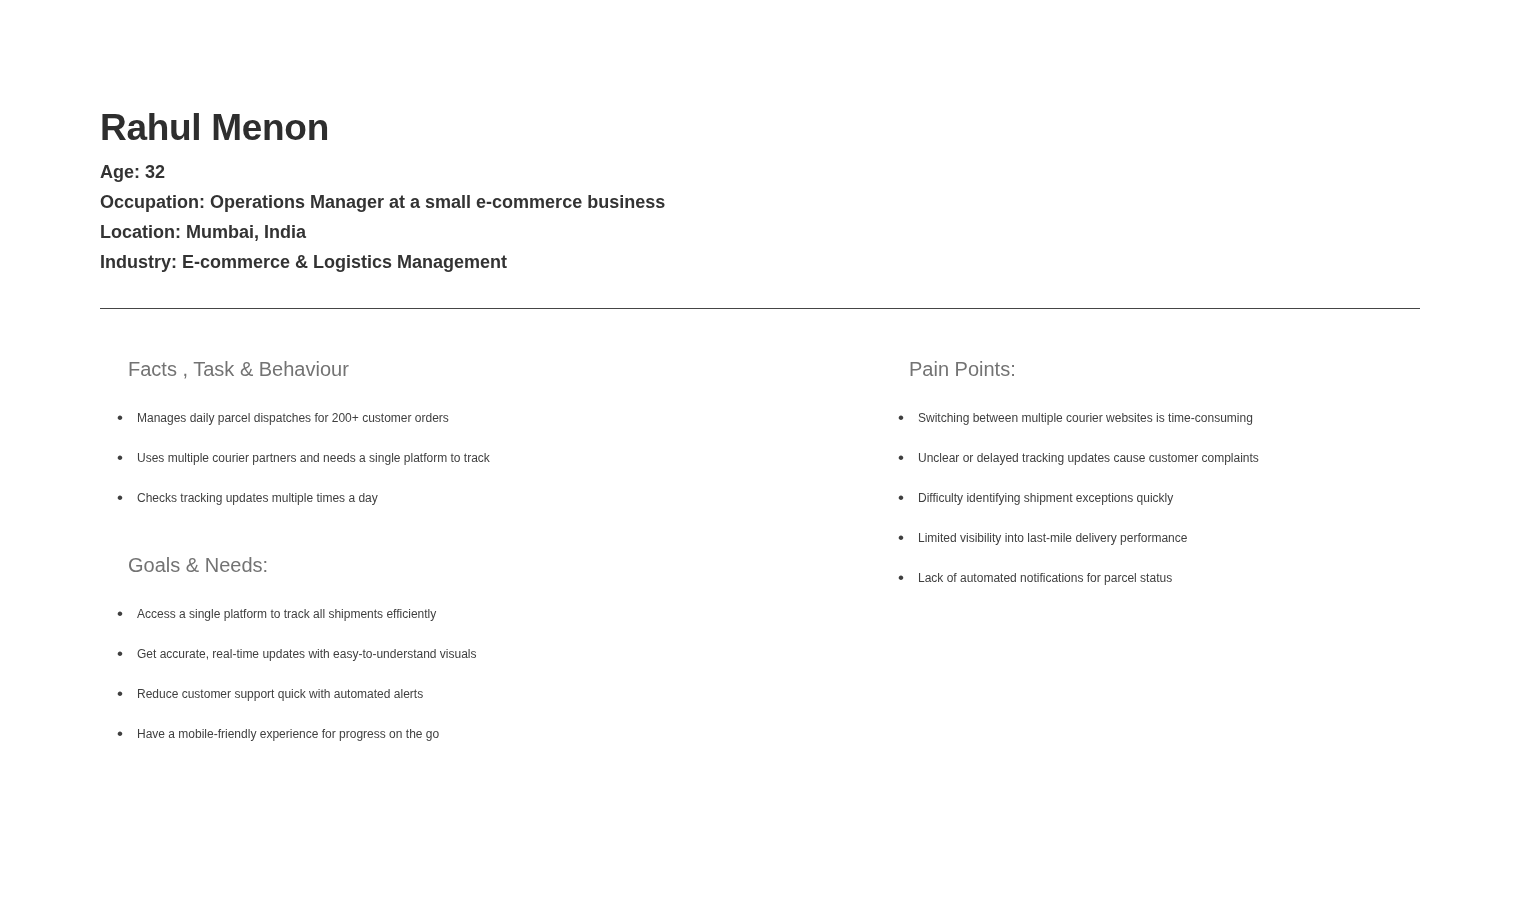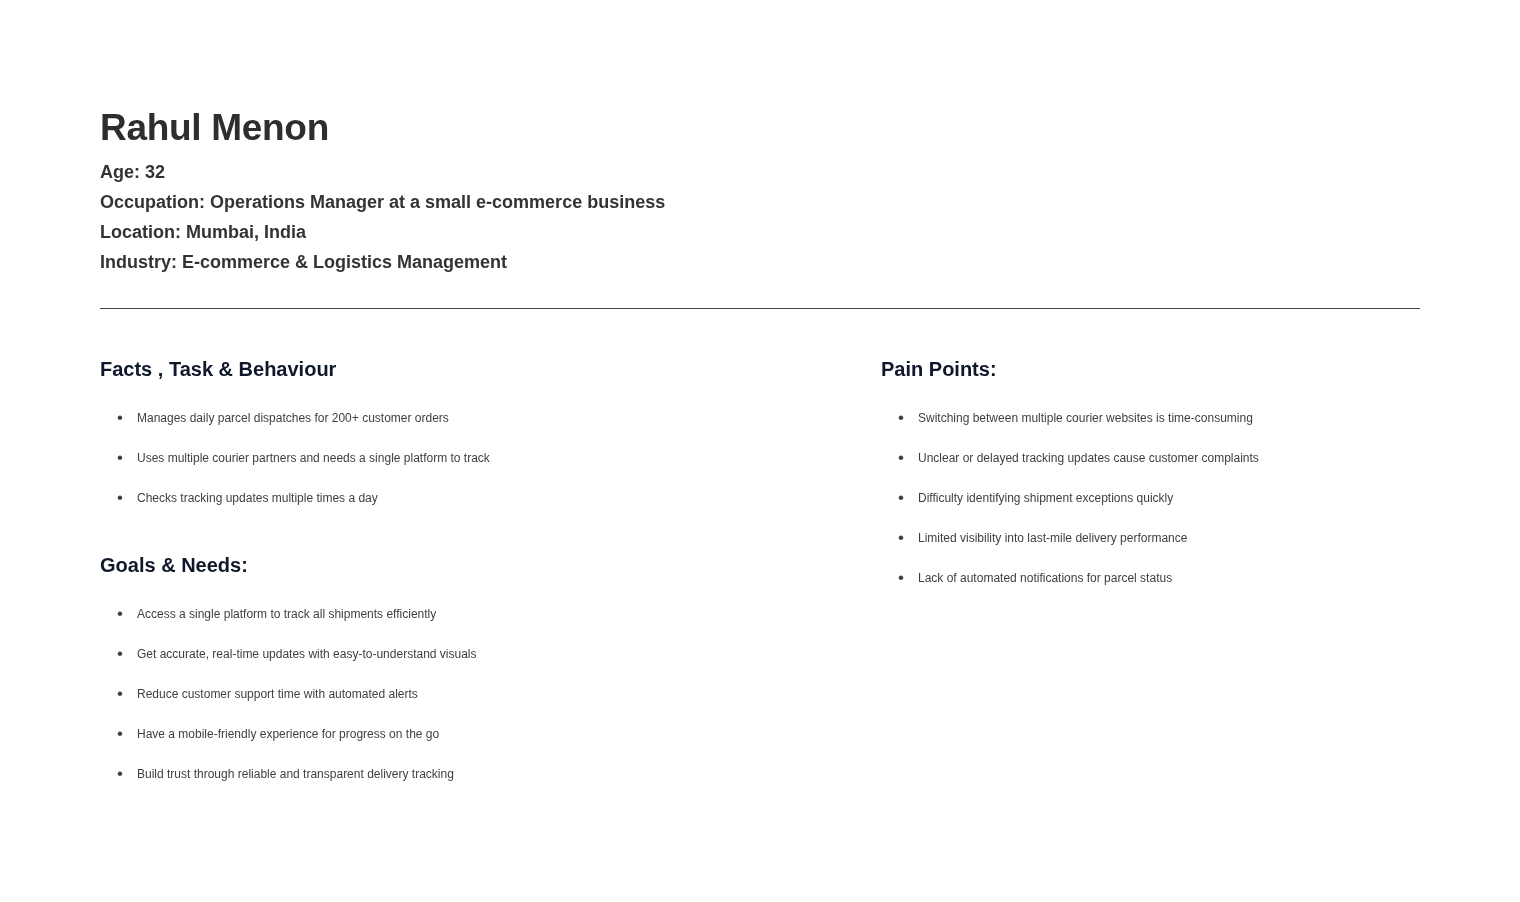"Facts , Task & Behaviour" .section-title { color: #0f172a -> #737373; font-weight: 700 -> 400; margin-left: none -> 28px }
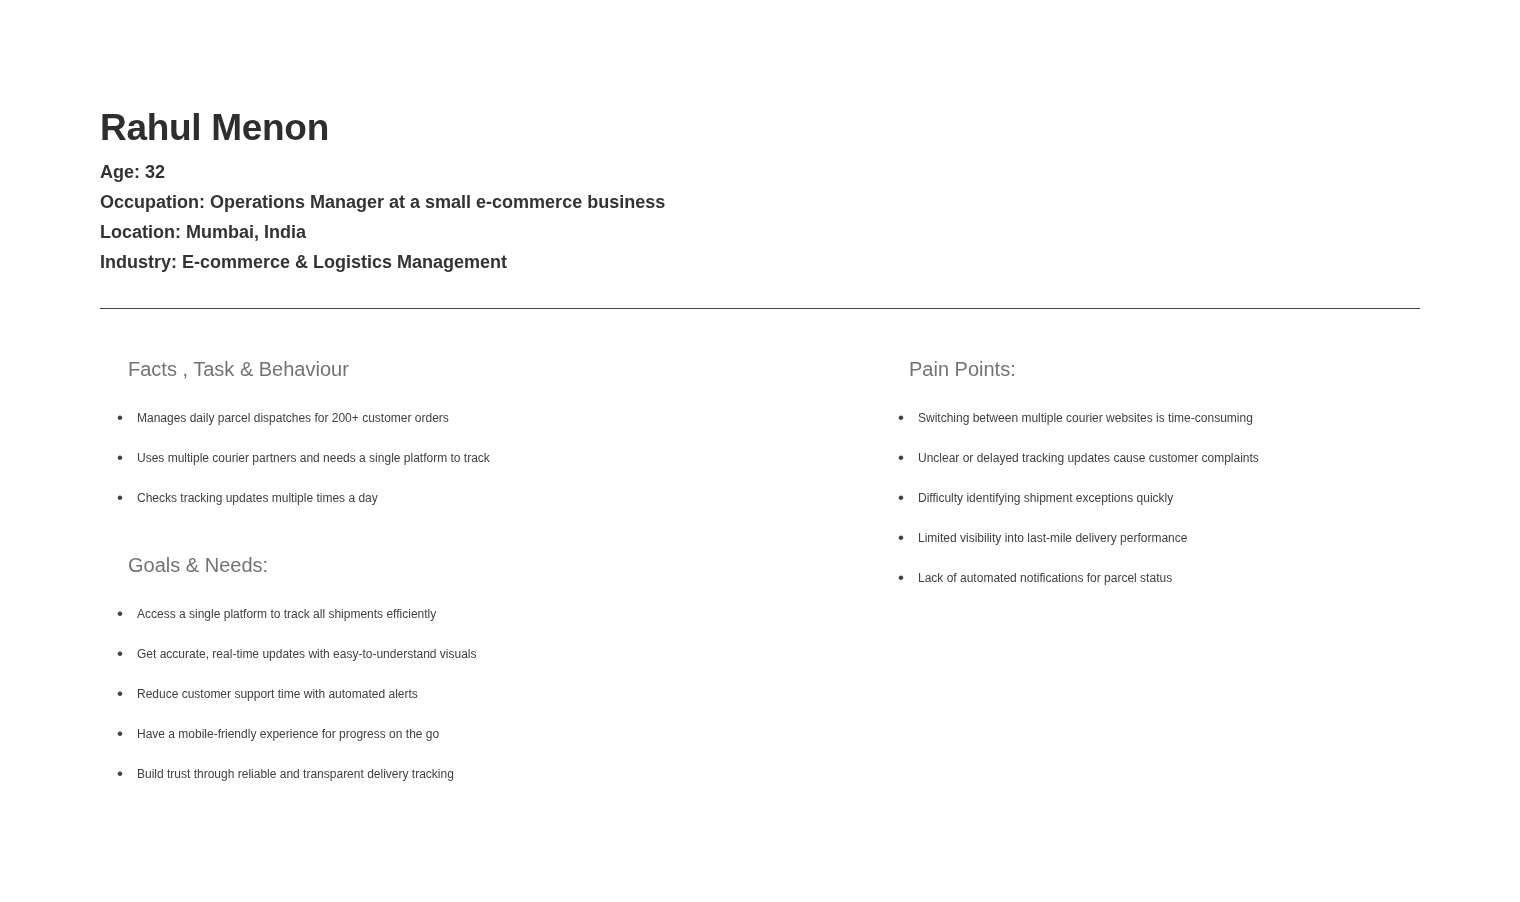"Reduce customer support time with" li { text: time -> quick }
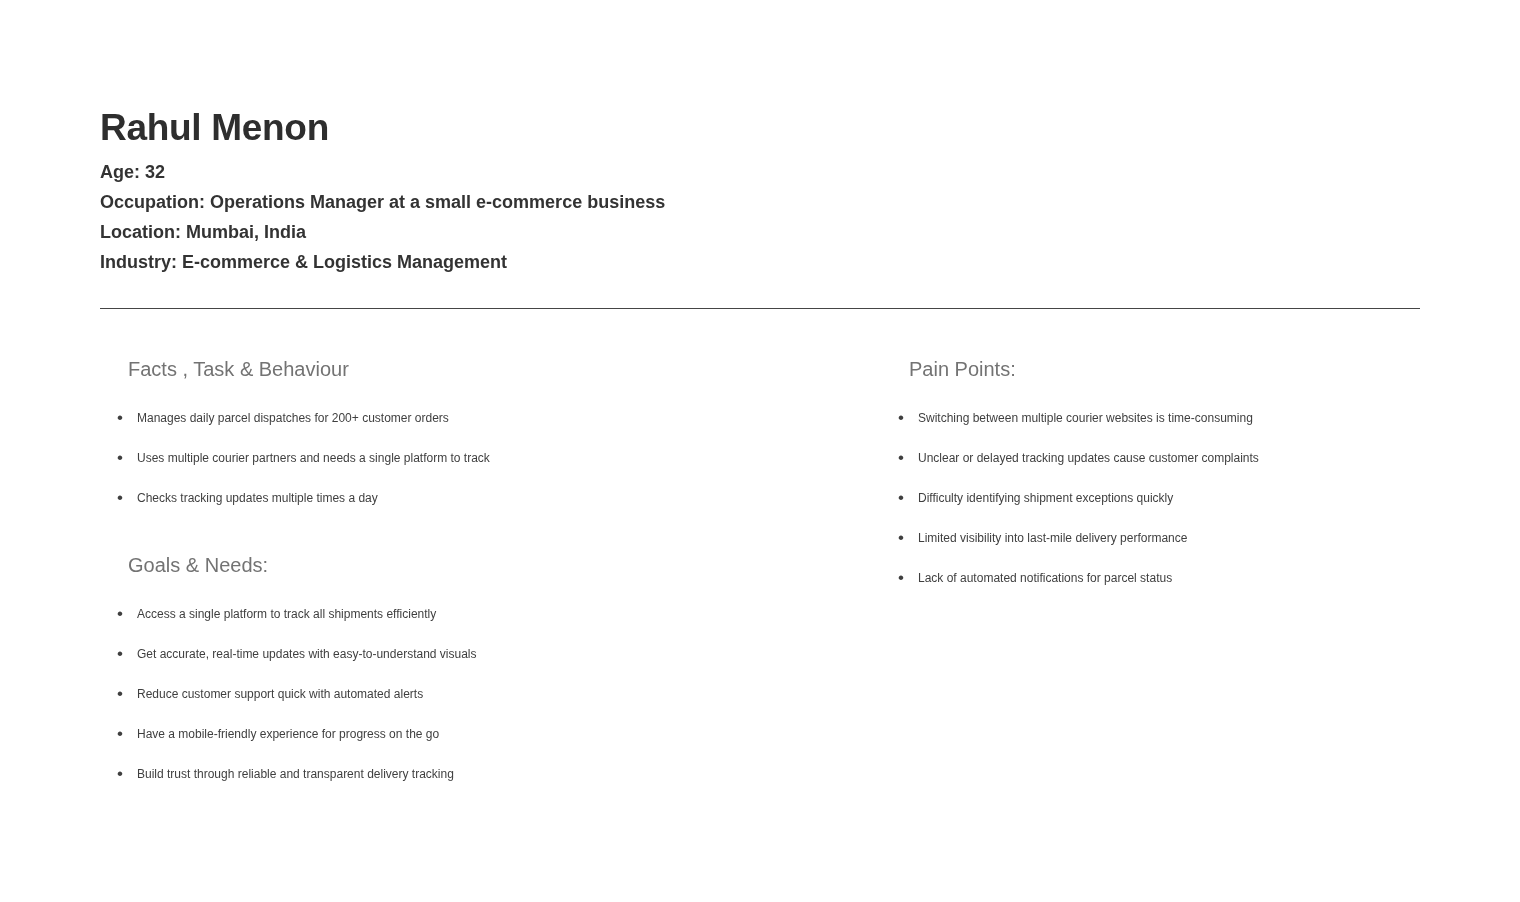"Build trust through reliable and" li { html: <li>Build trust through reliable and transparent delivery tracking</li> -> none }
